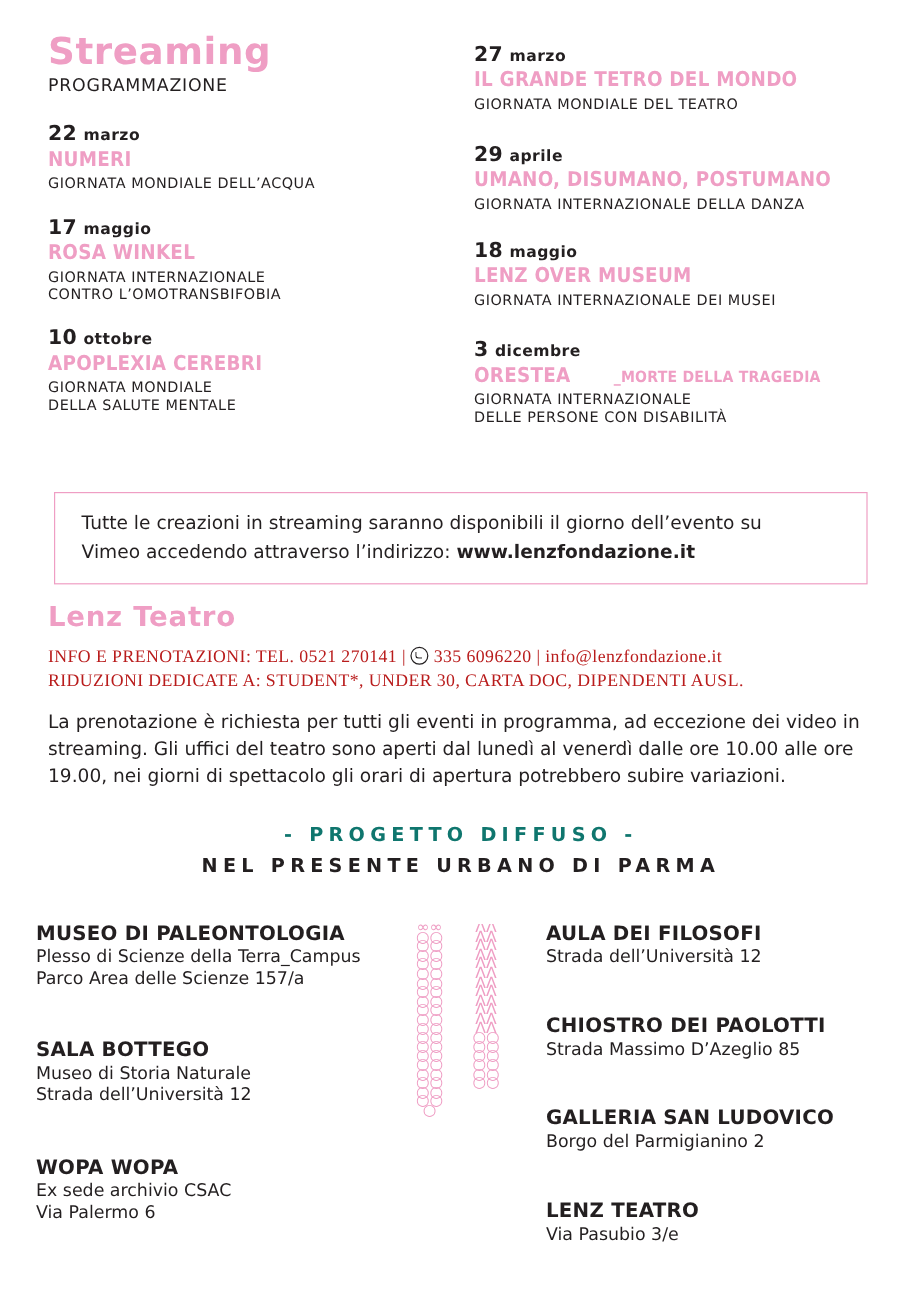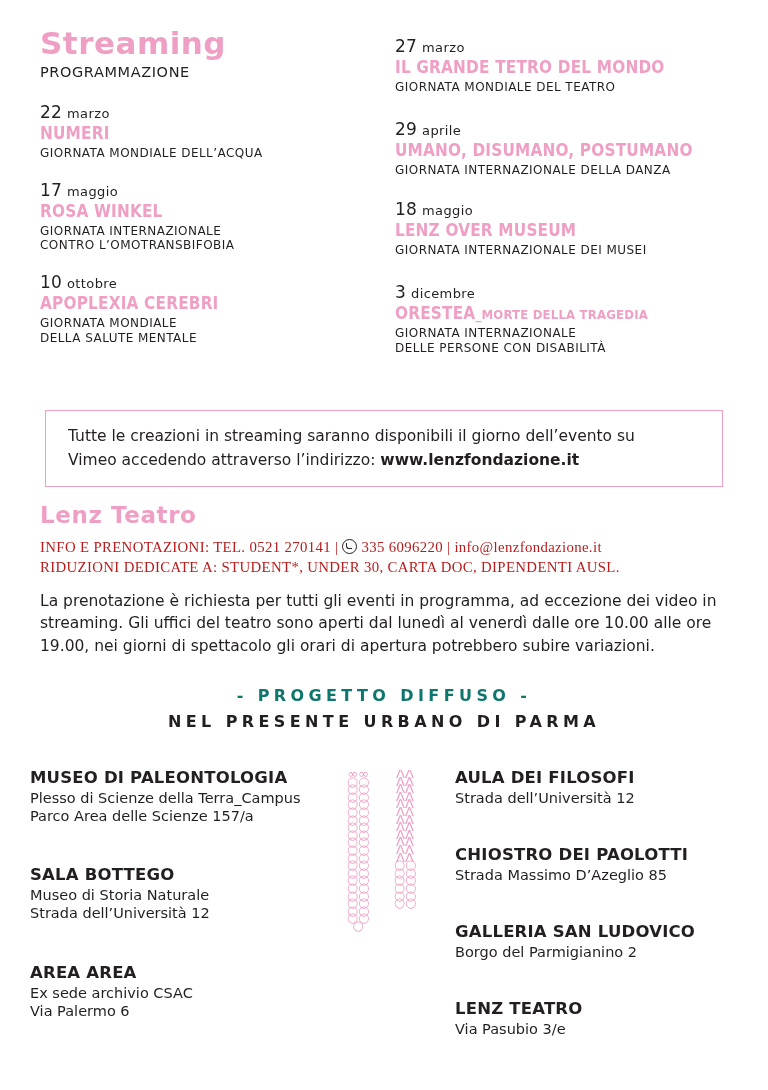"27 marzo" .ev-date { font-weight: normal -> bold }
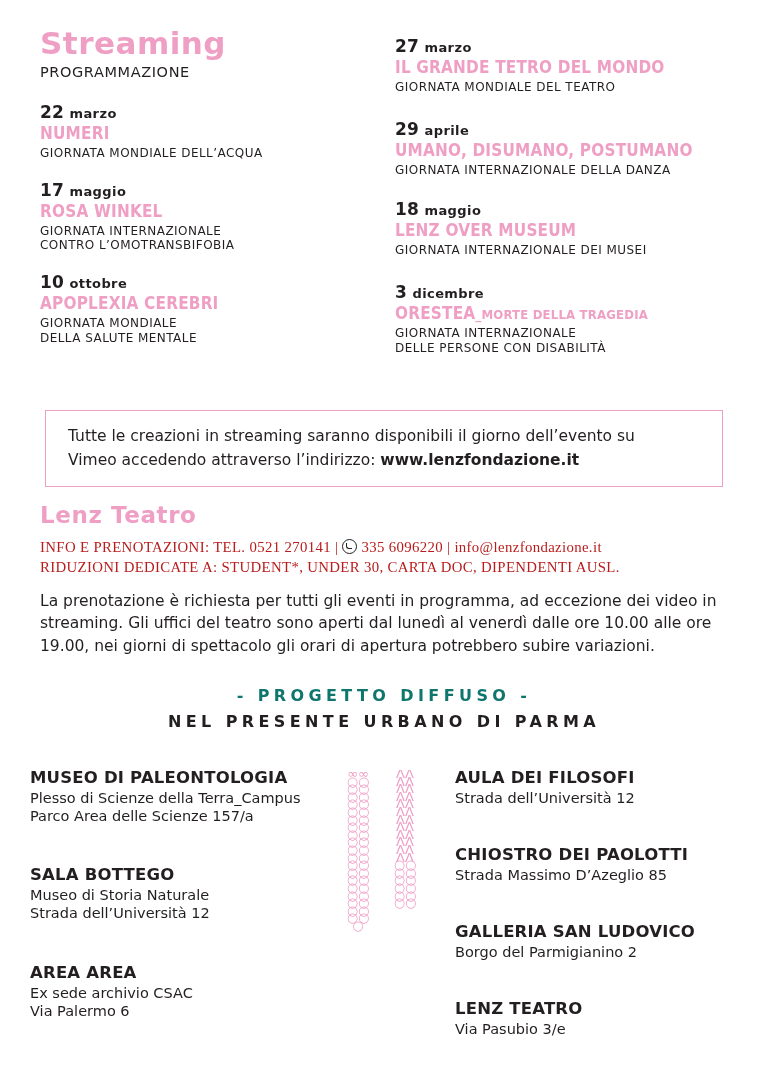"_MORTE DELLA TRAGEDIA" .ev-title .small { margin-left: none -> 36px }
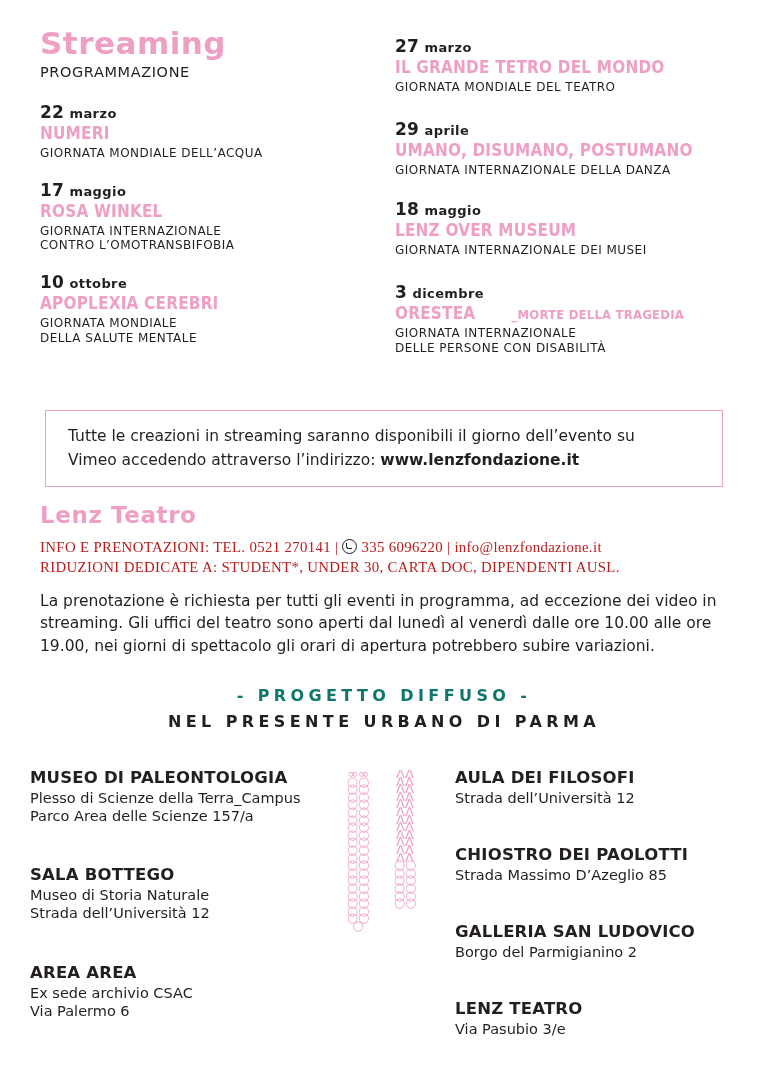"AREA AREA" div.venue-name { text: AREA AREA -> WOPA WOPA }
